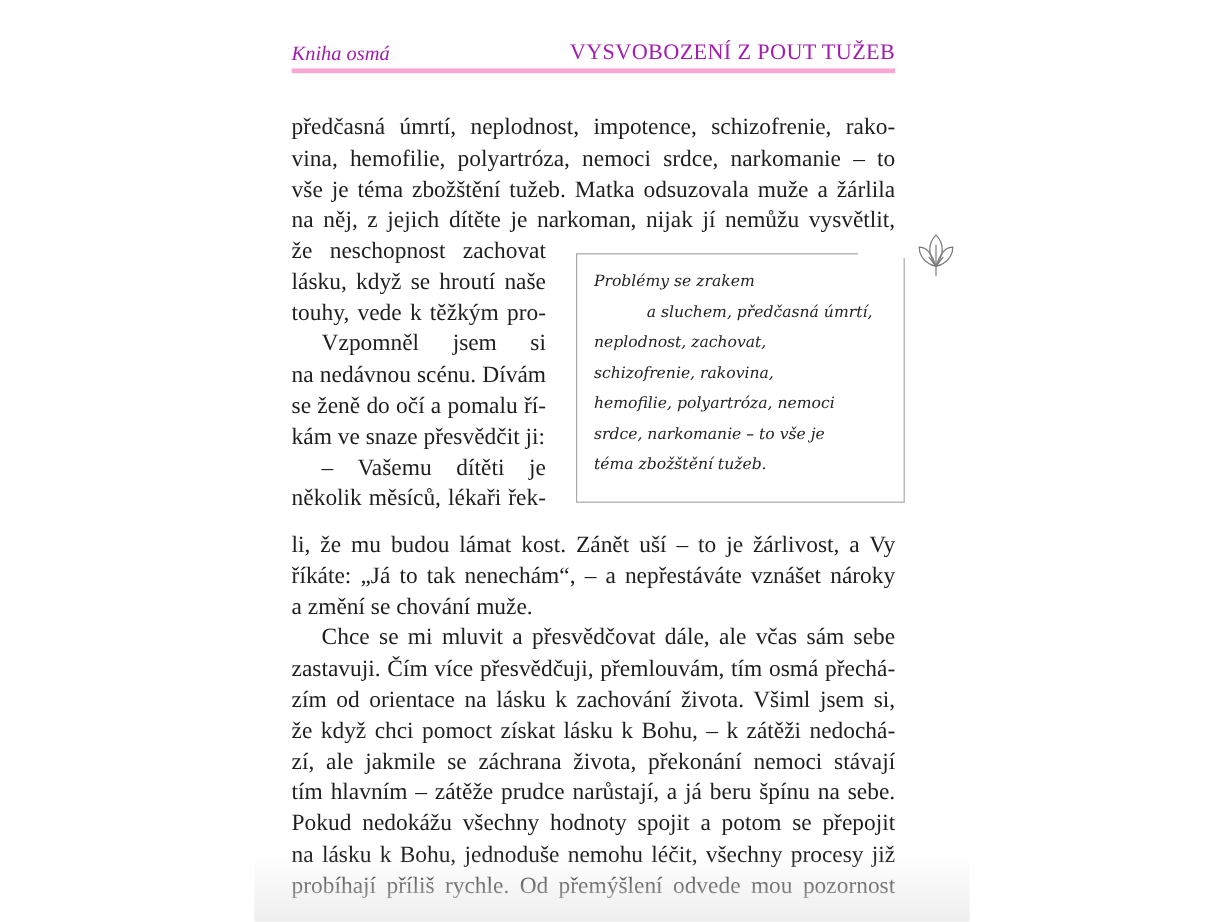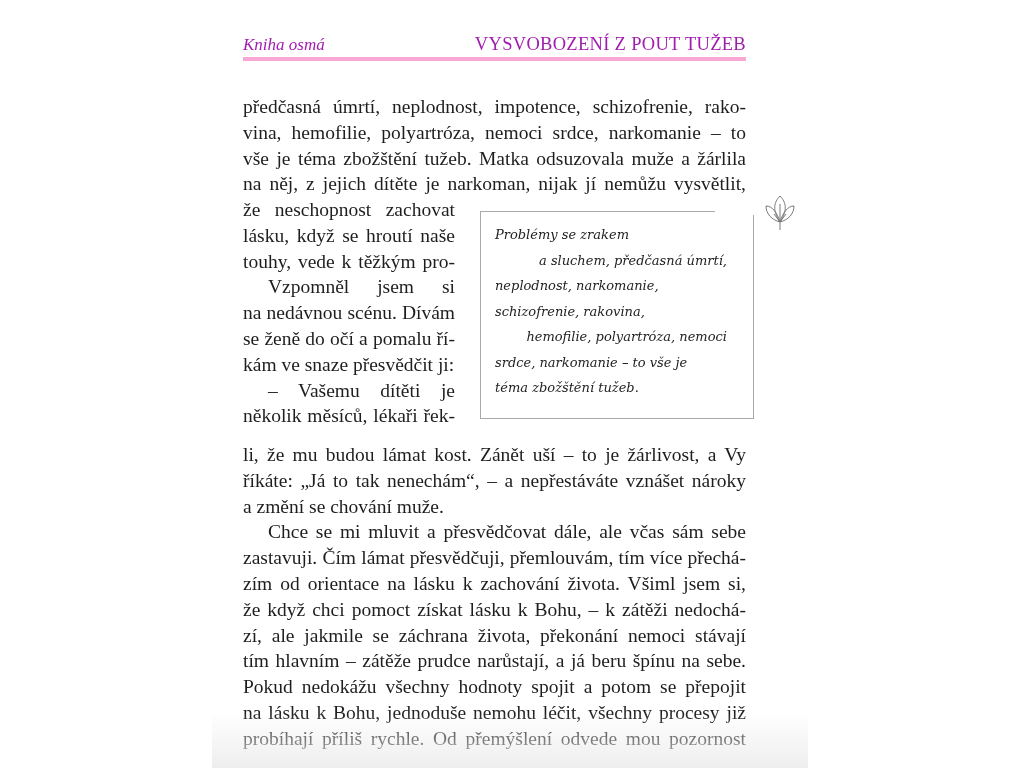"neplodnost, narkomanie," span.line { text: narkomanie -> zachovat }
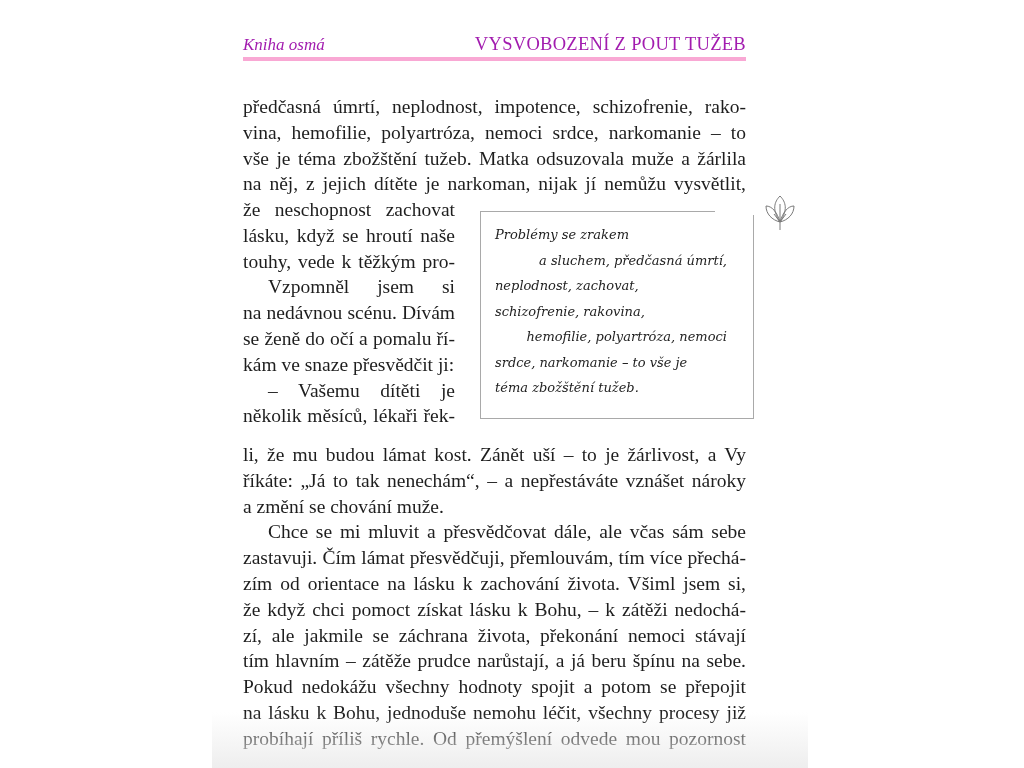"hemofilie, polyartróza, nemoci" span.line { text-align: right -> none }
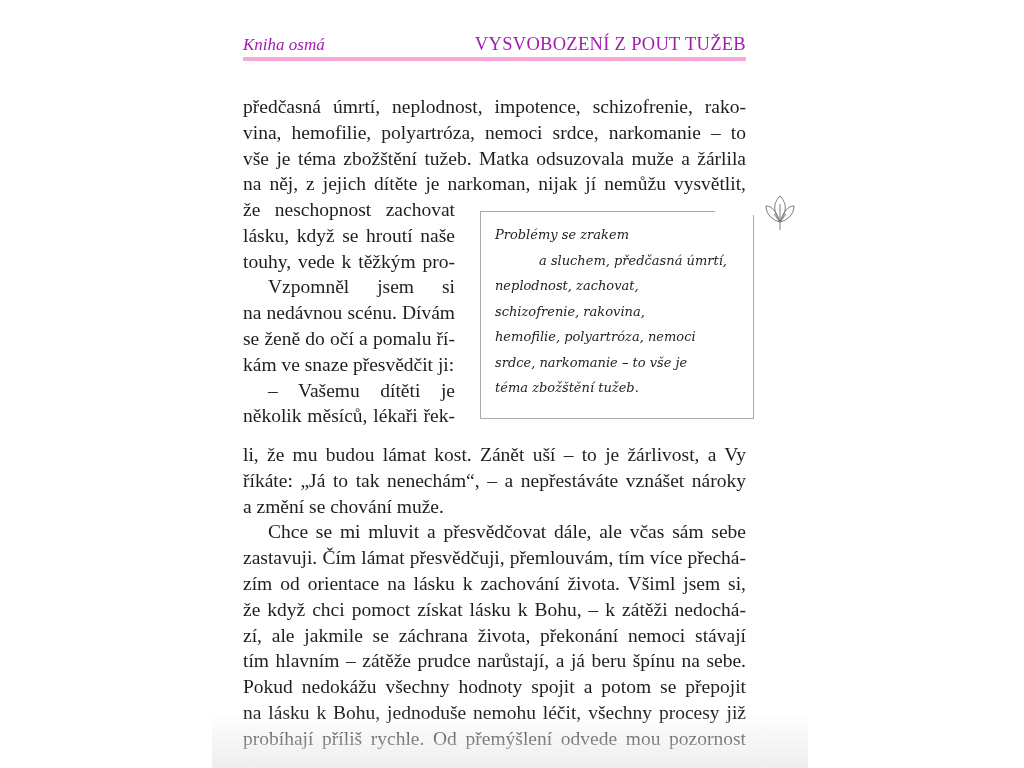"zastavuji. Čím lámat přesvědčuji," span.line { text: lámat přesvědčuji, přemlouvám, tím více -> více přesvědčuji, přemlouvám, tím osmá }
